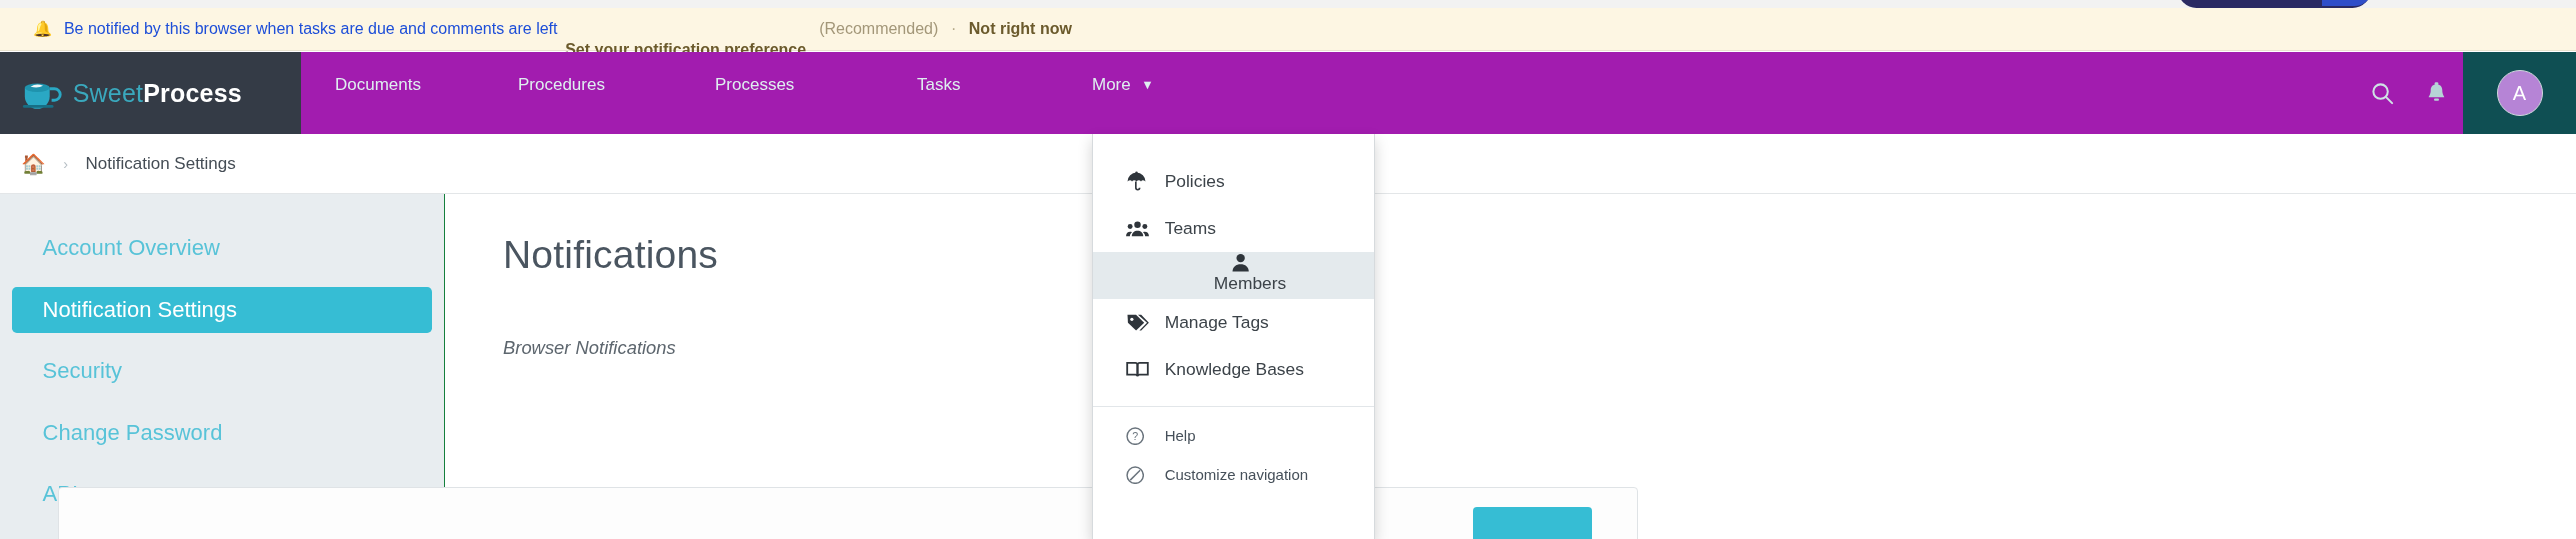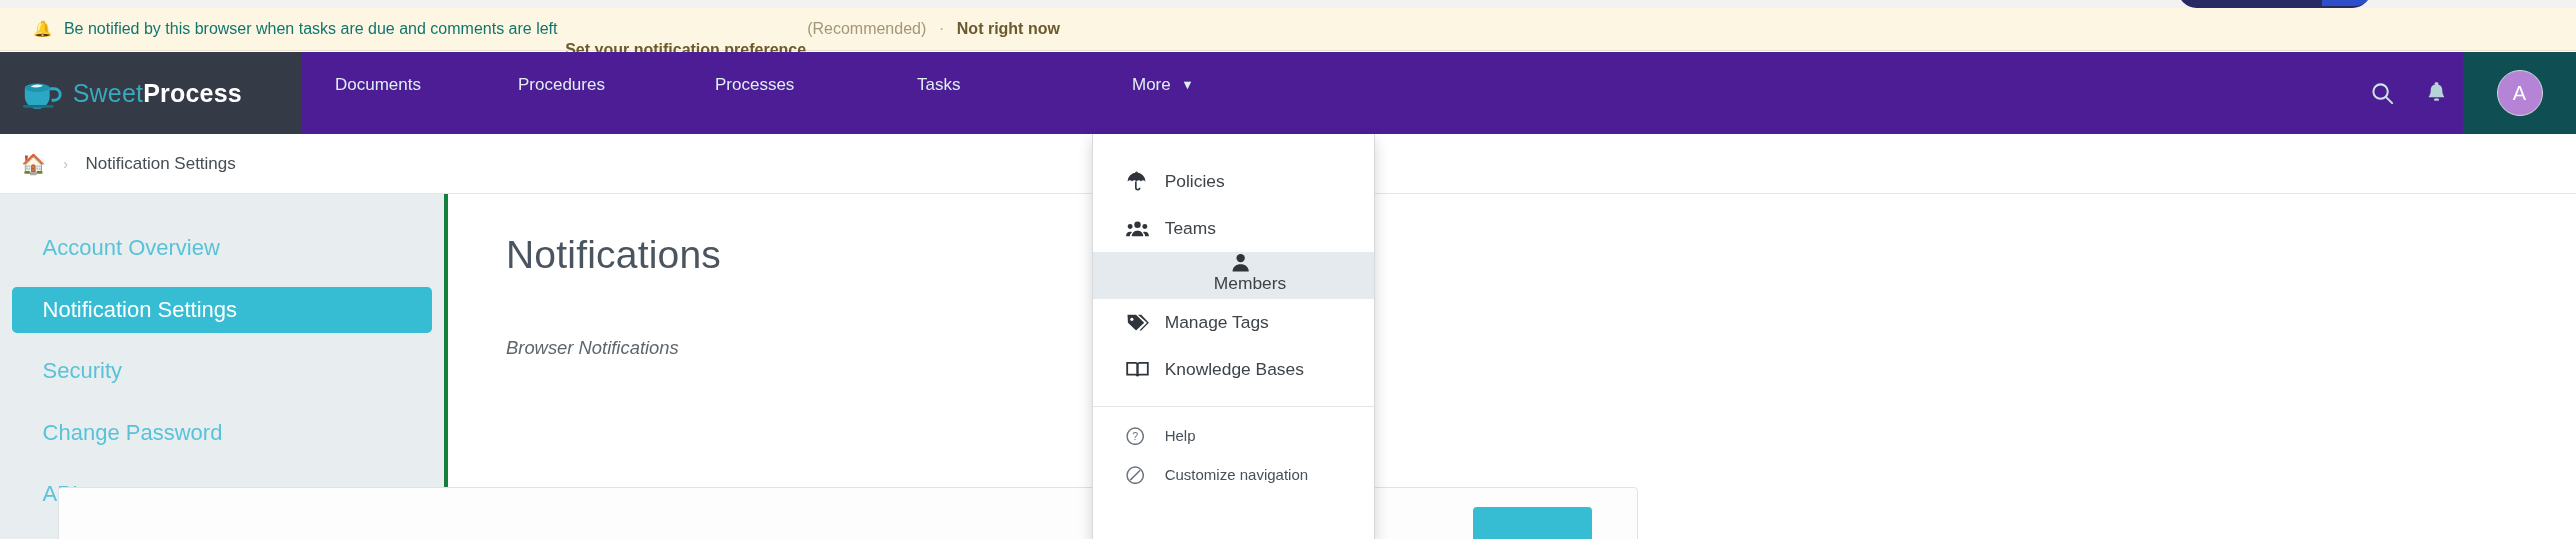"Be notified by this browser" #notif-banner .banner-text { color: #0f766e -> #1d4ed8 }
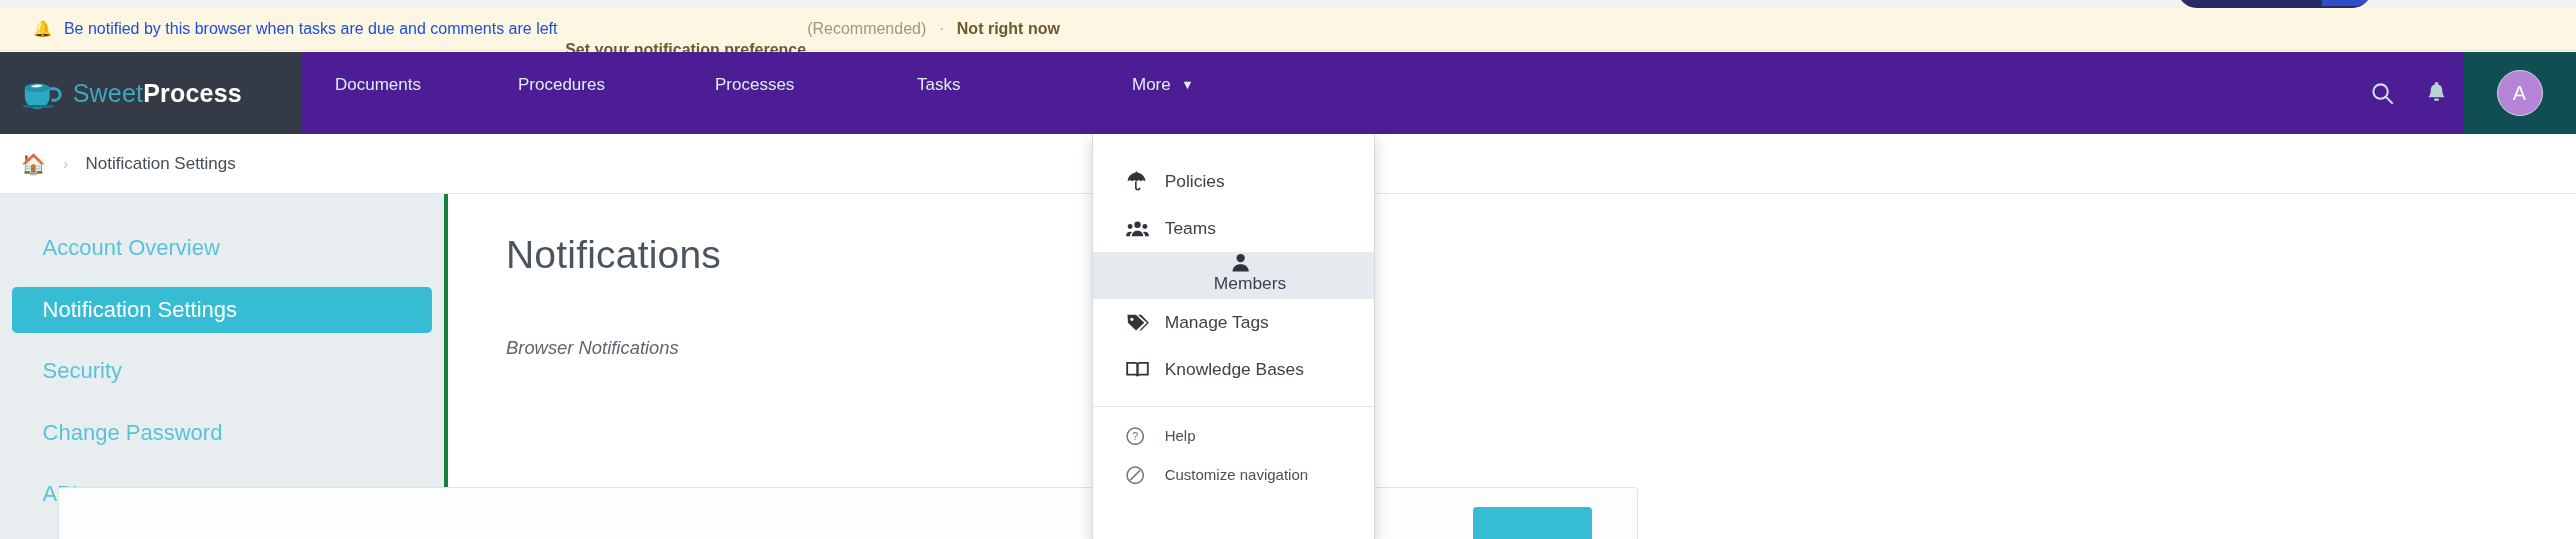"(Recommended)" #notif-banner .banner-muted { margin-left: 1px -> 13px }
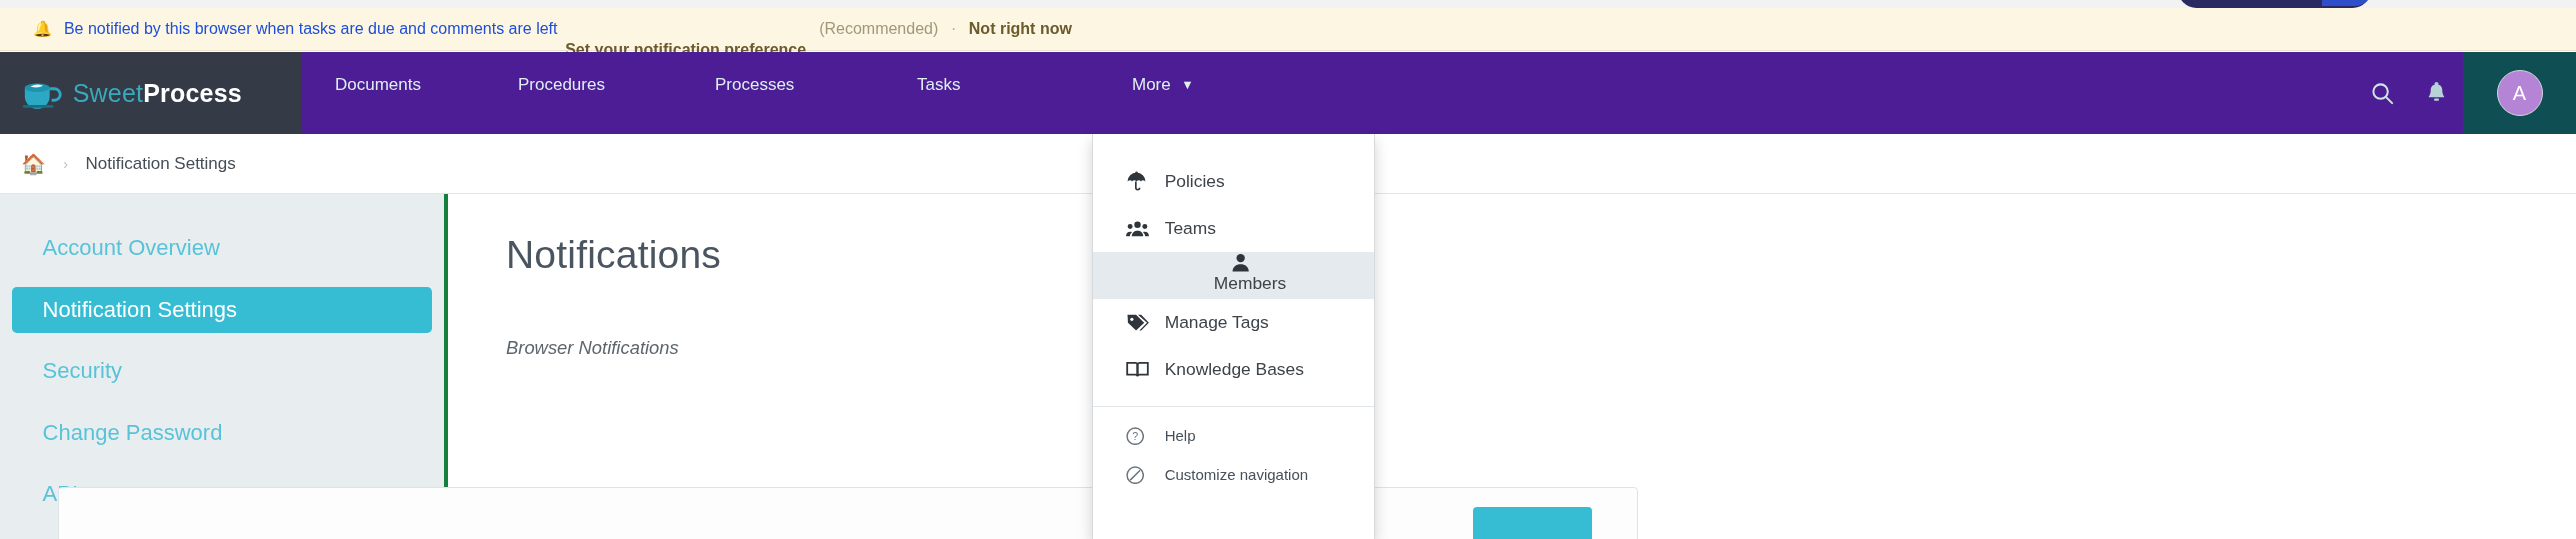"SweetProcess" #navbar { background: #4c1d95 -> #a21caf }
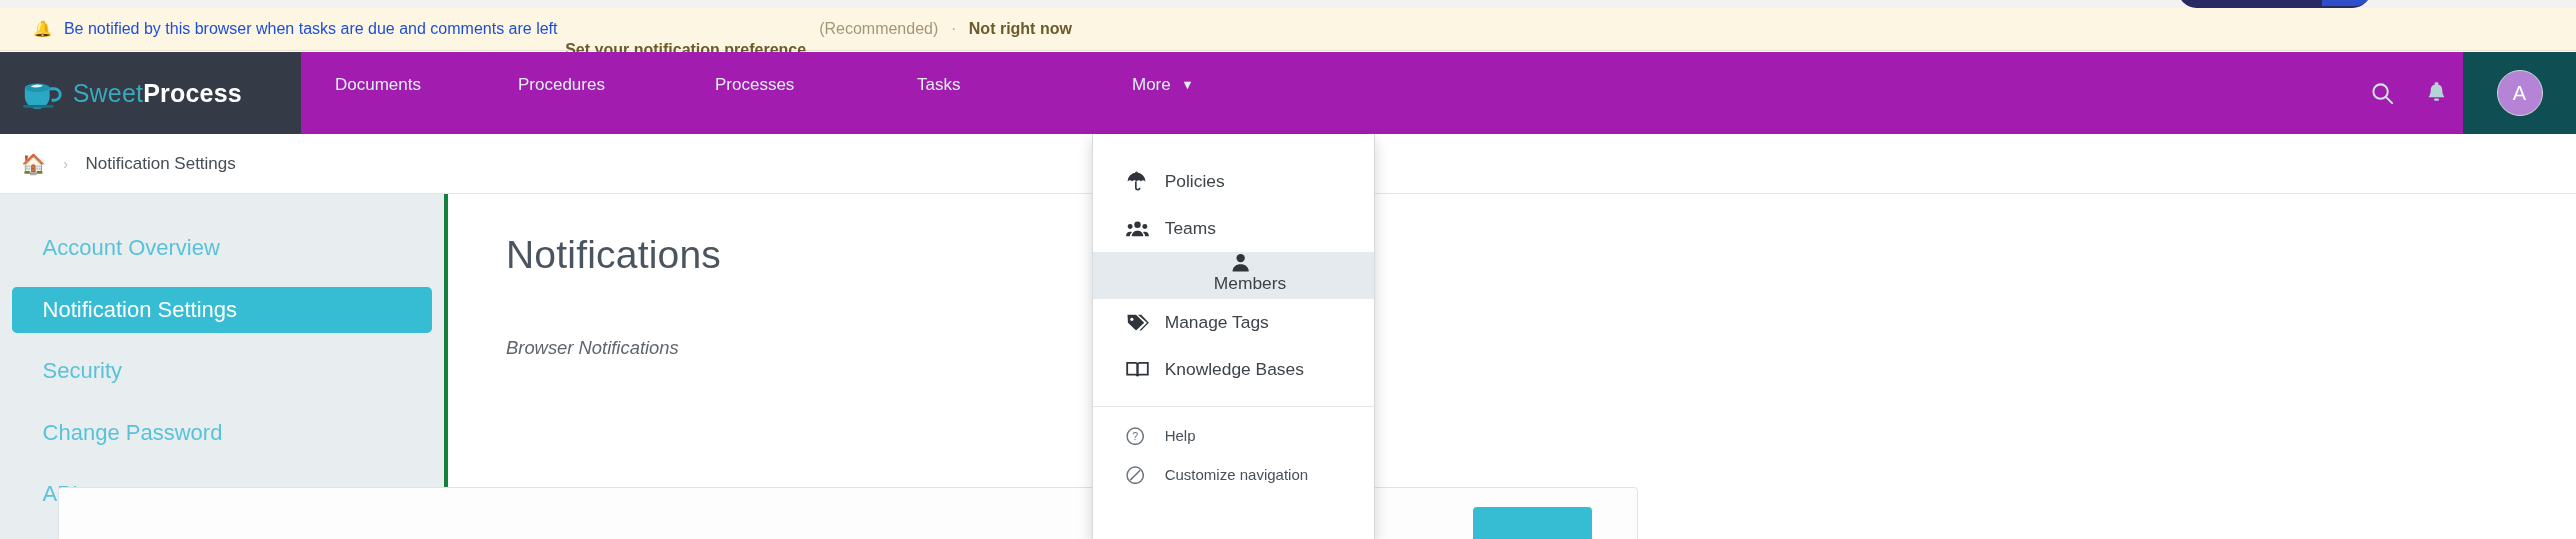"More" #nav-more { margin-left: 40px -> none }
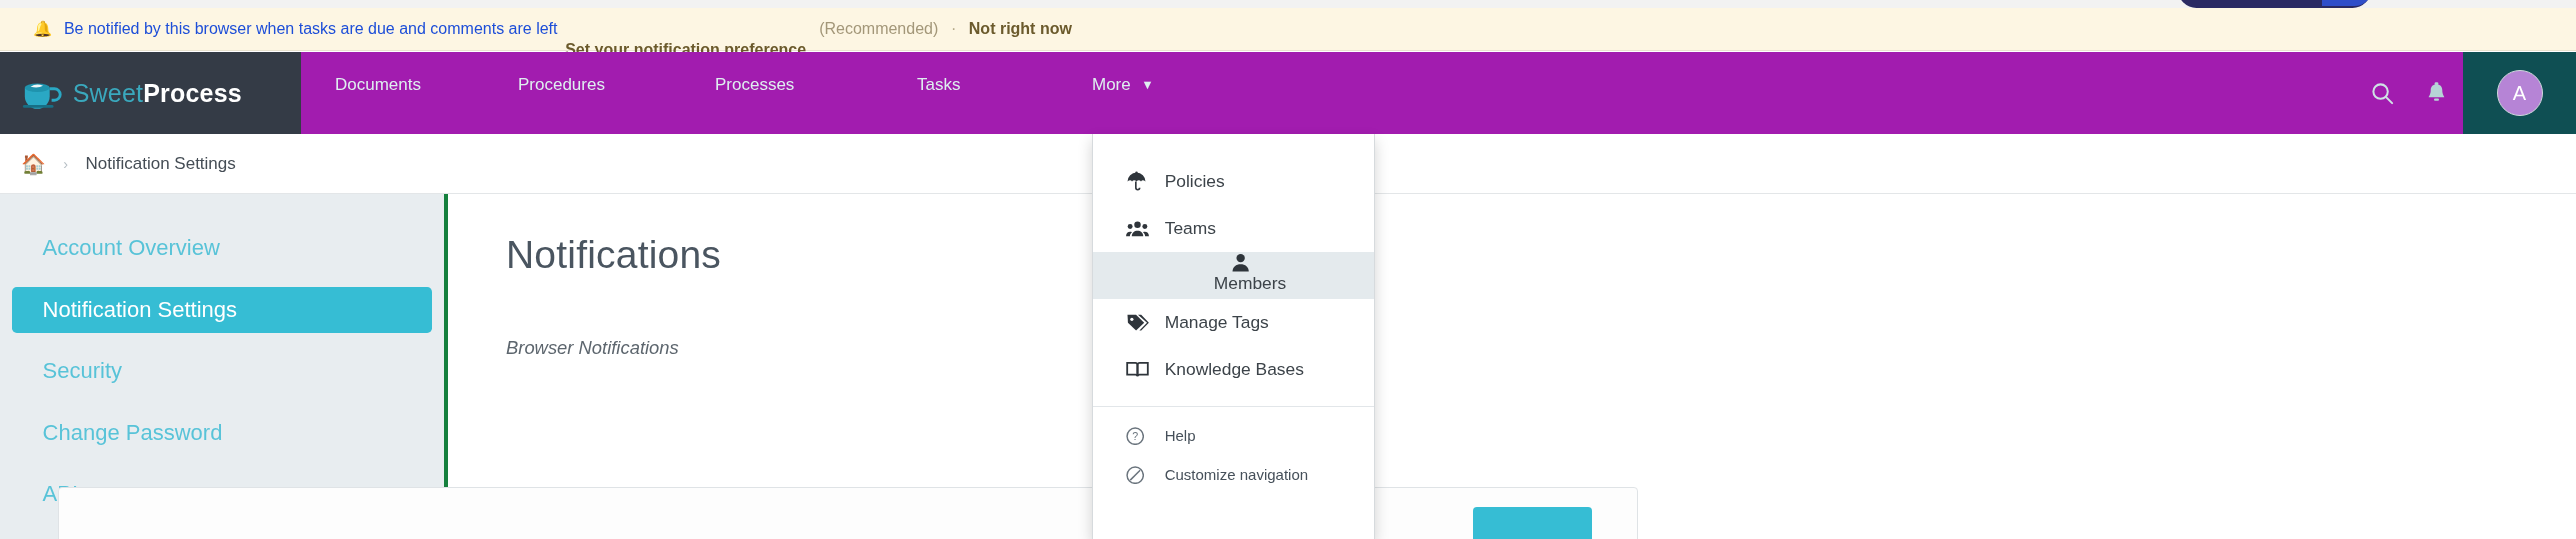"Notifications" #content { border-left: 4px solid #15803d -> 1px solid #15803d }
